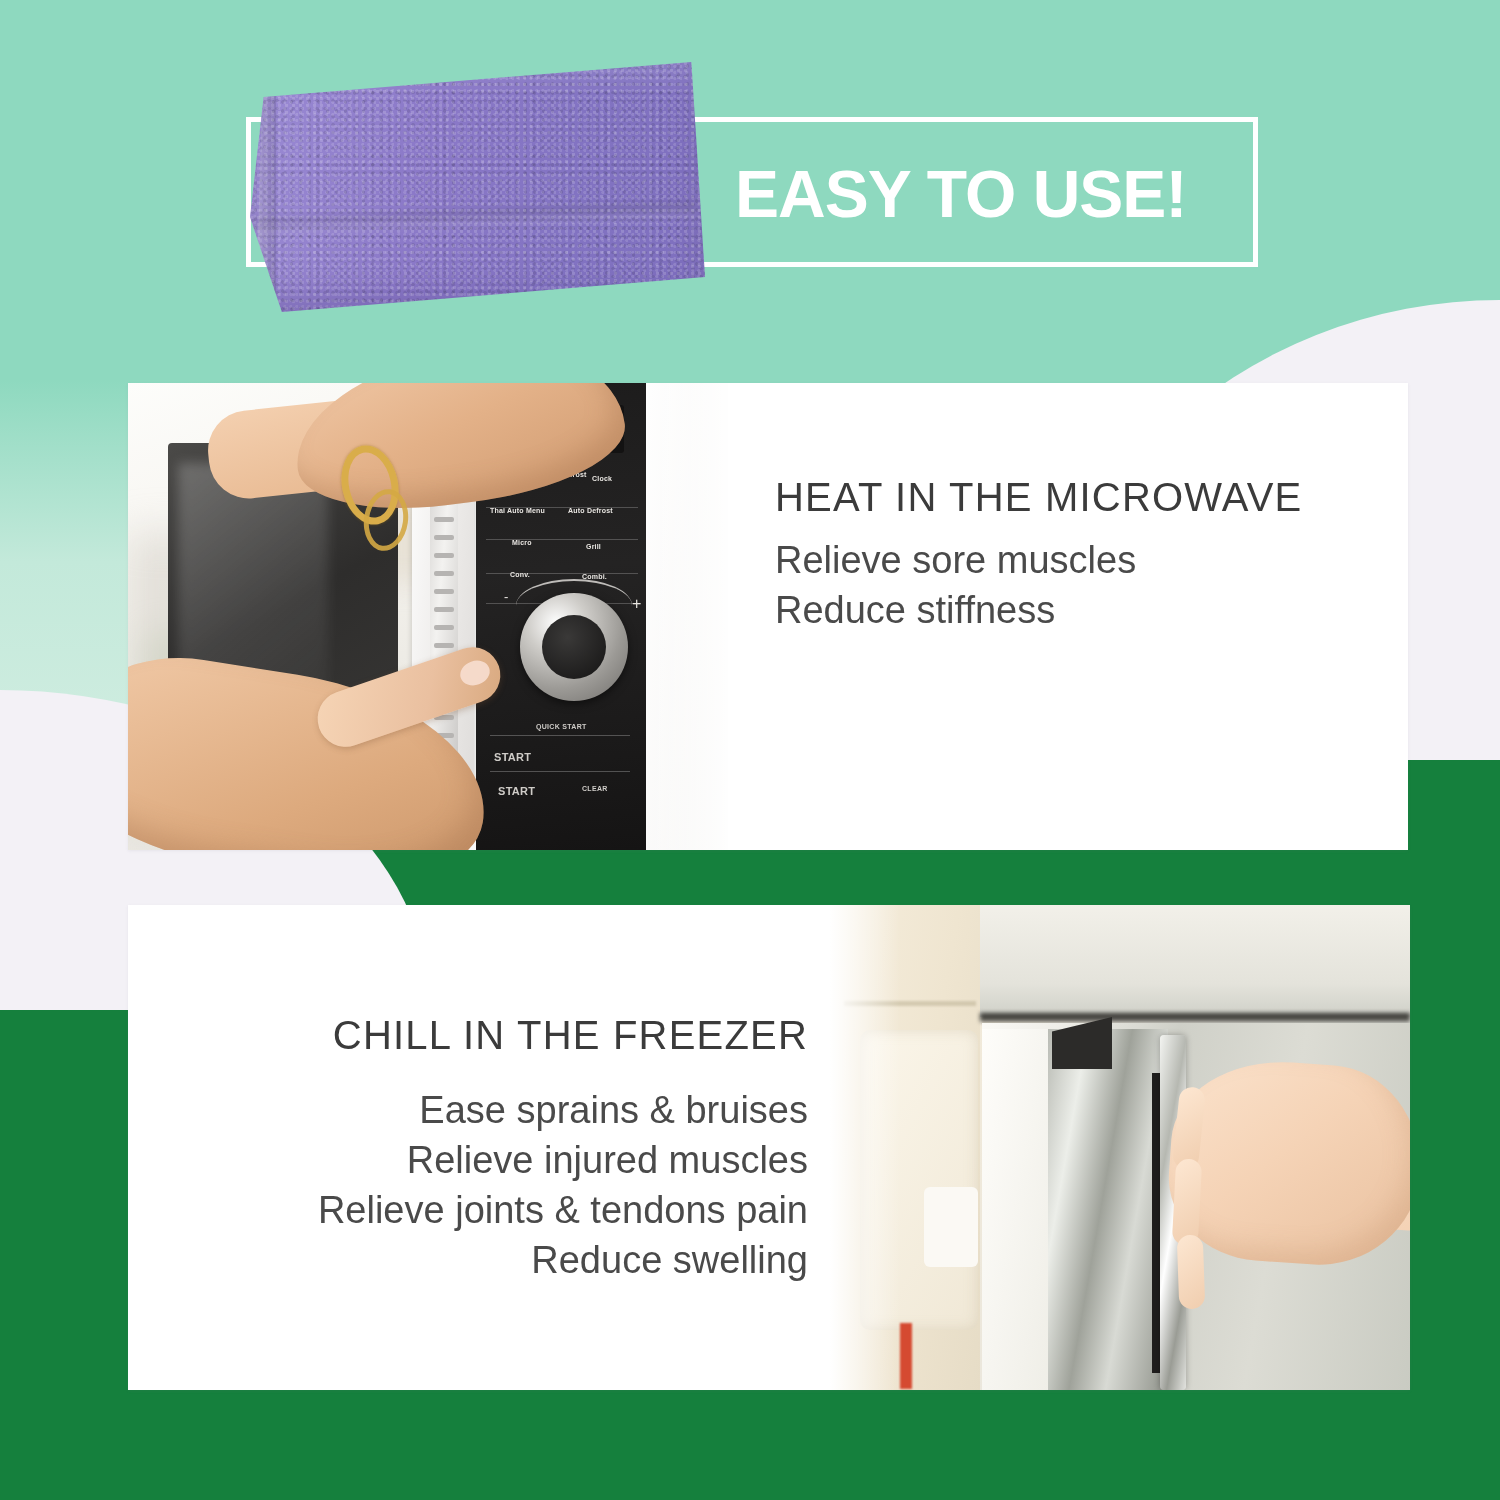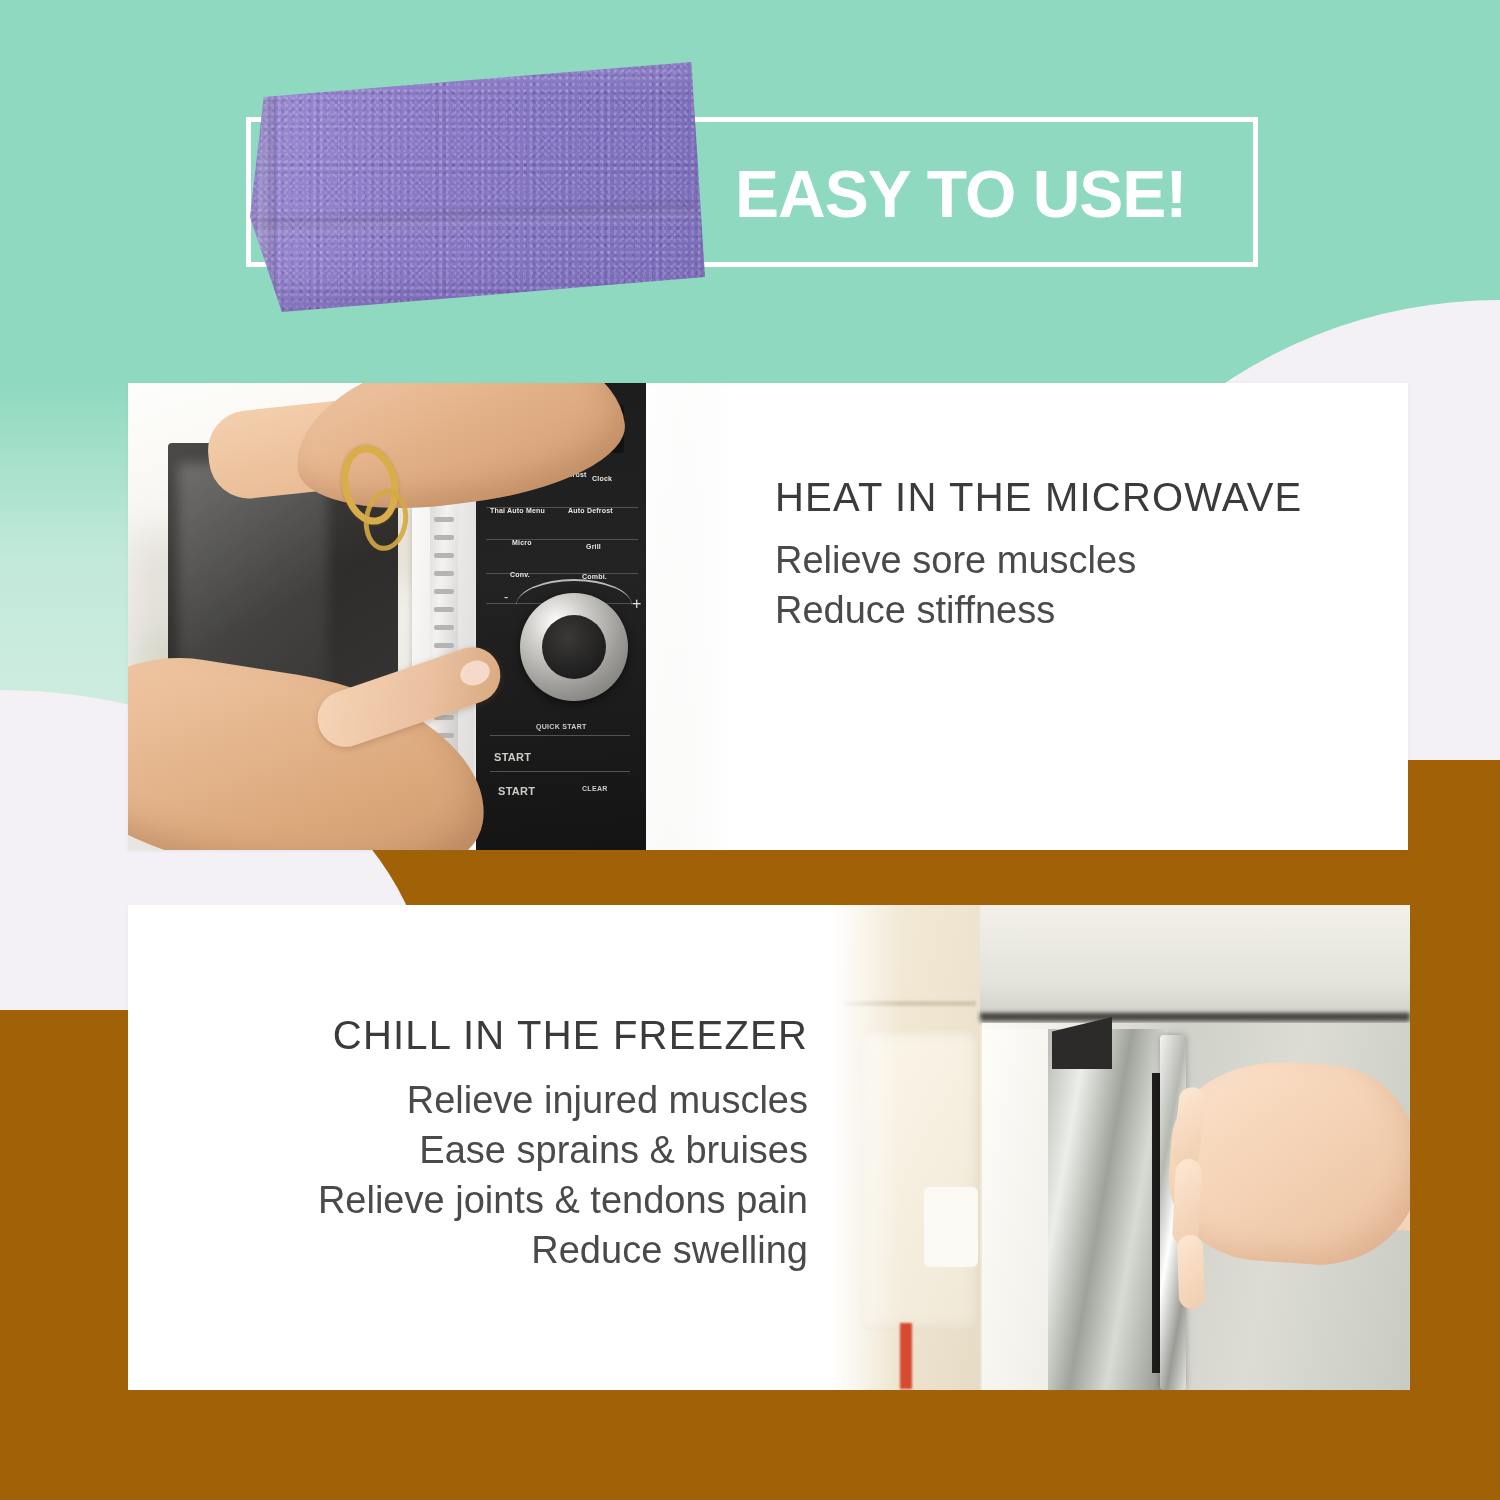"EASY TO USE!" #page { background: #a16207 -> #15803d }
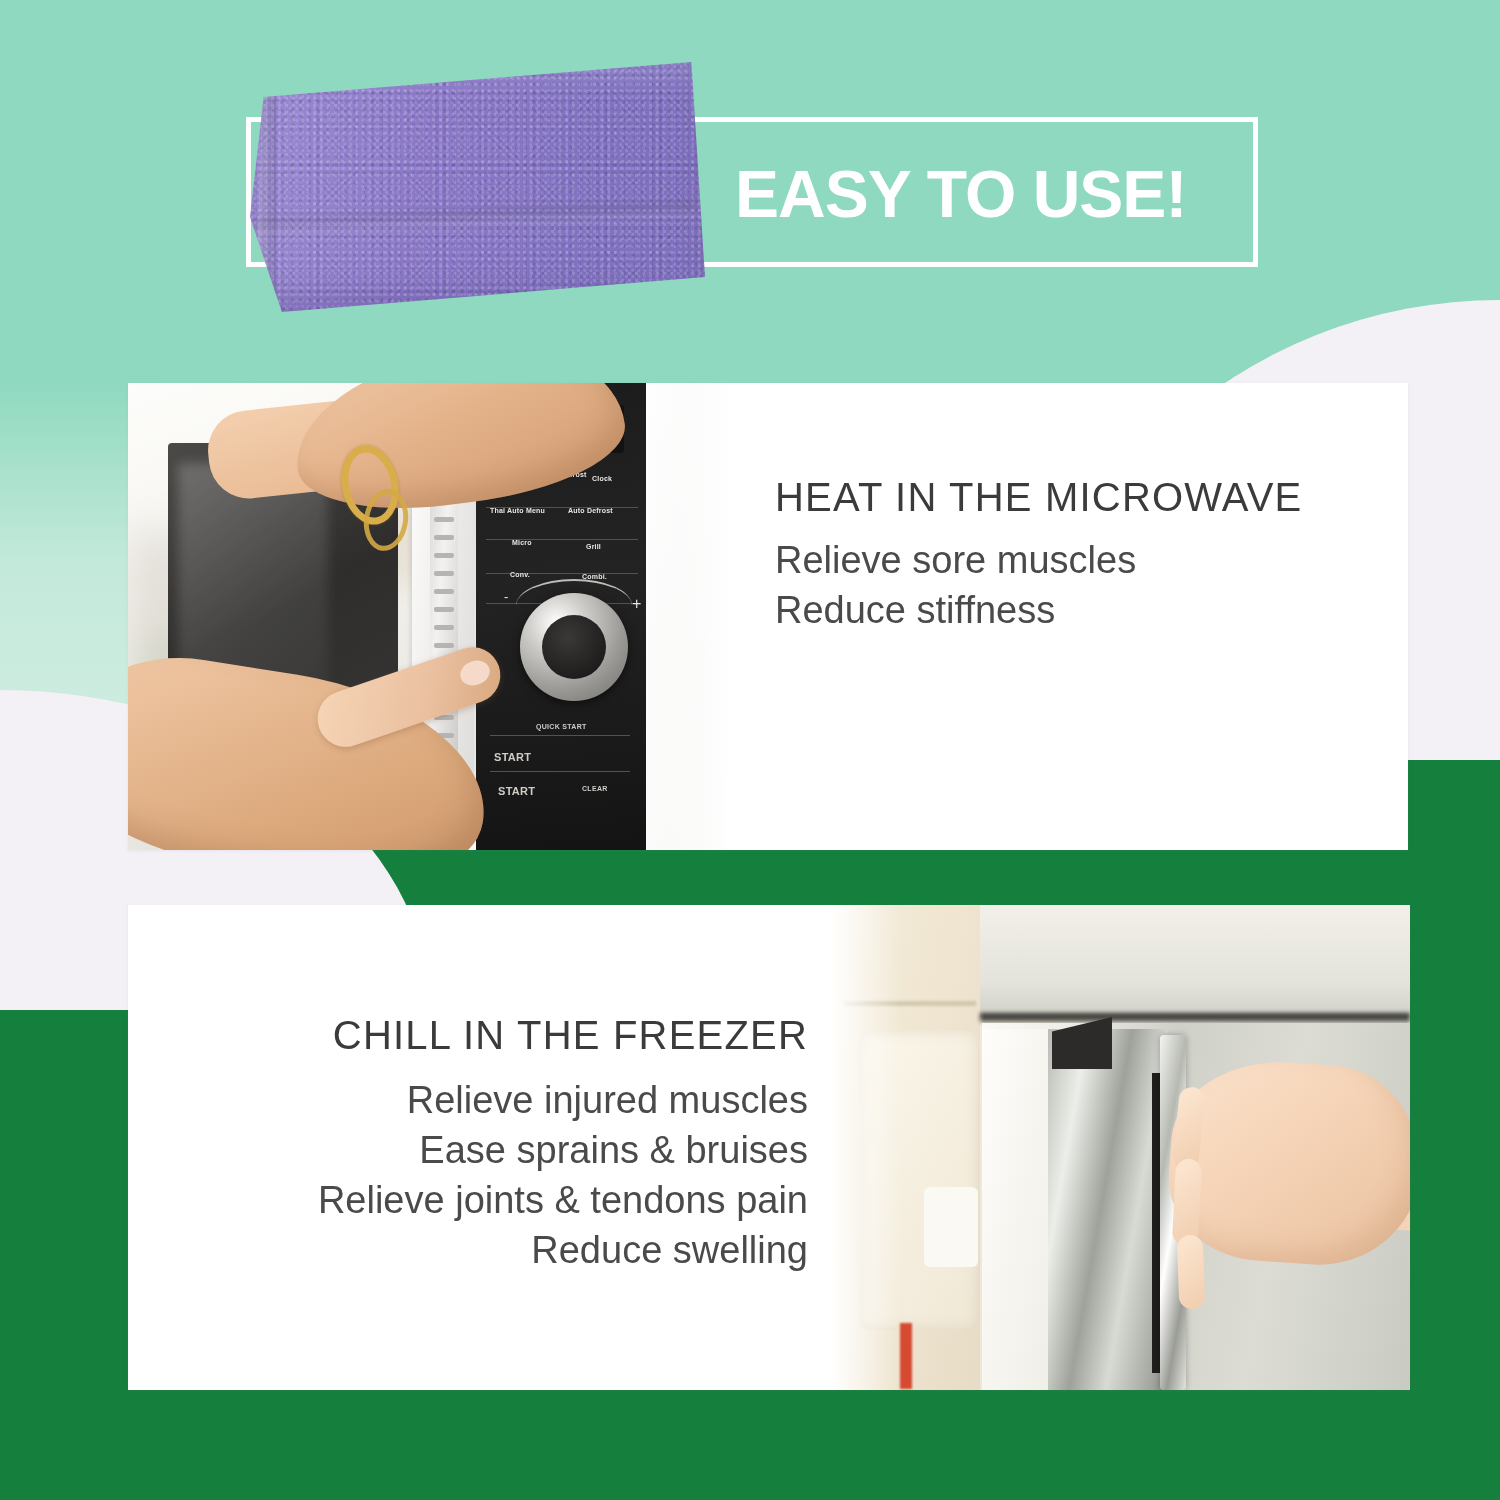"CHILL IN THE FREEZER" .fz-text .sec-title { margin-bottom: 18px -> 28px }
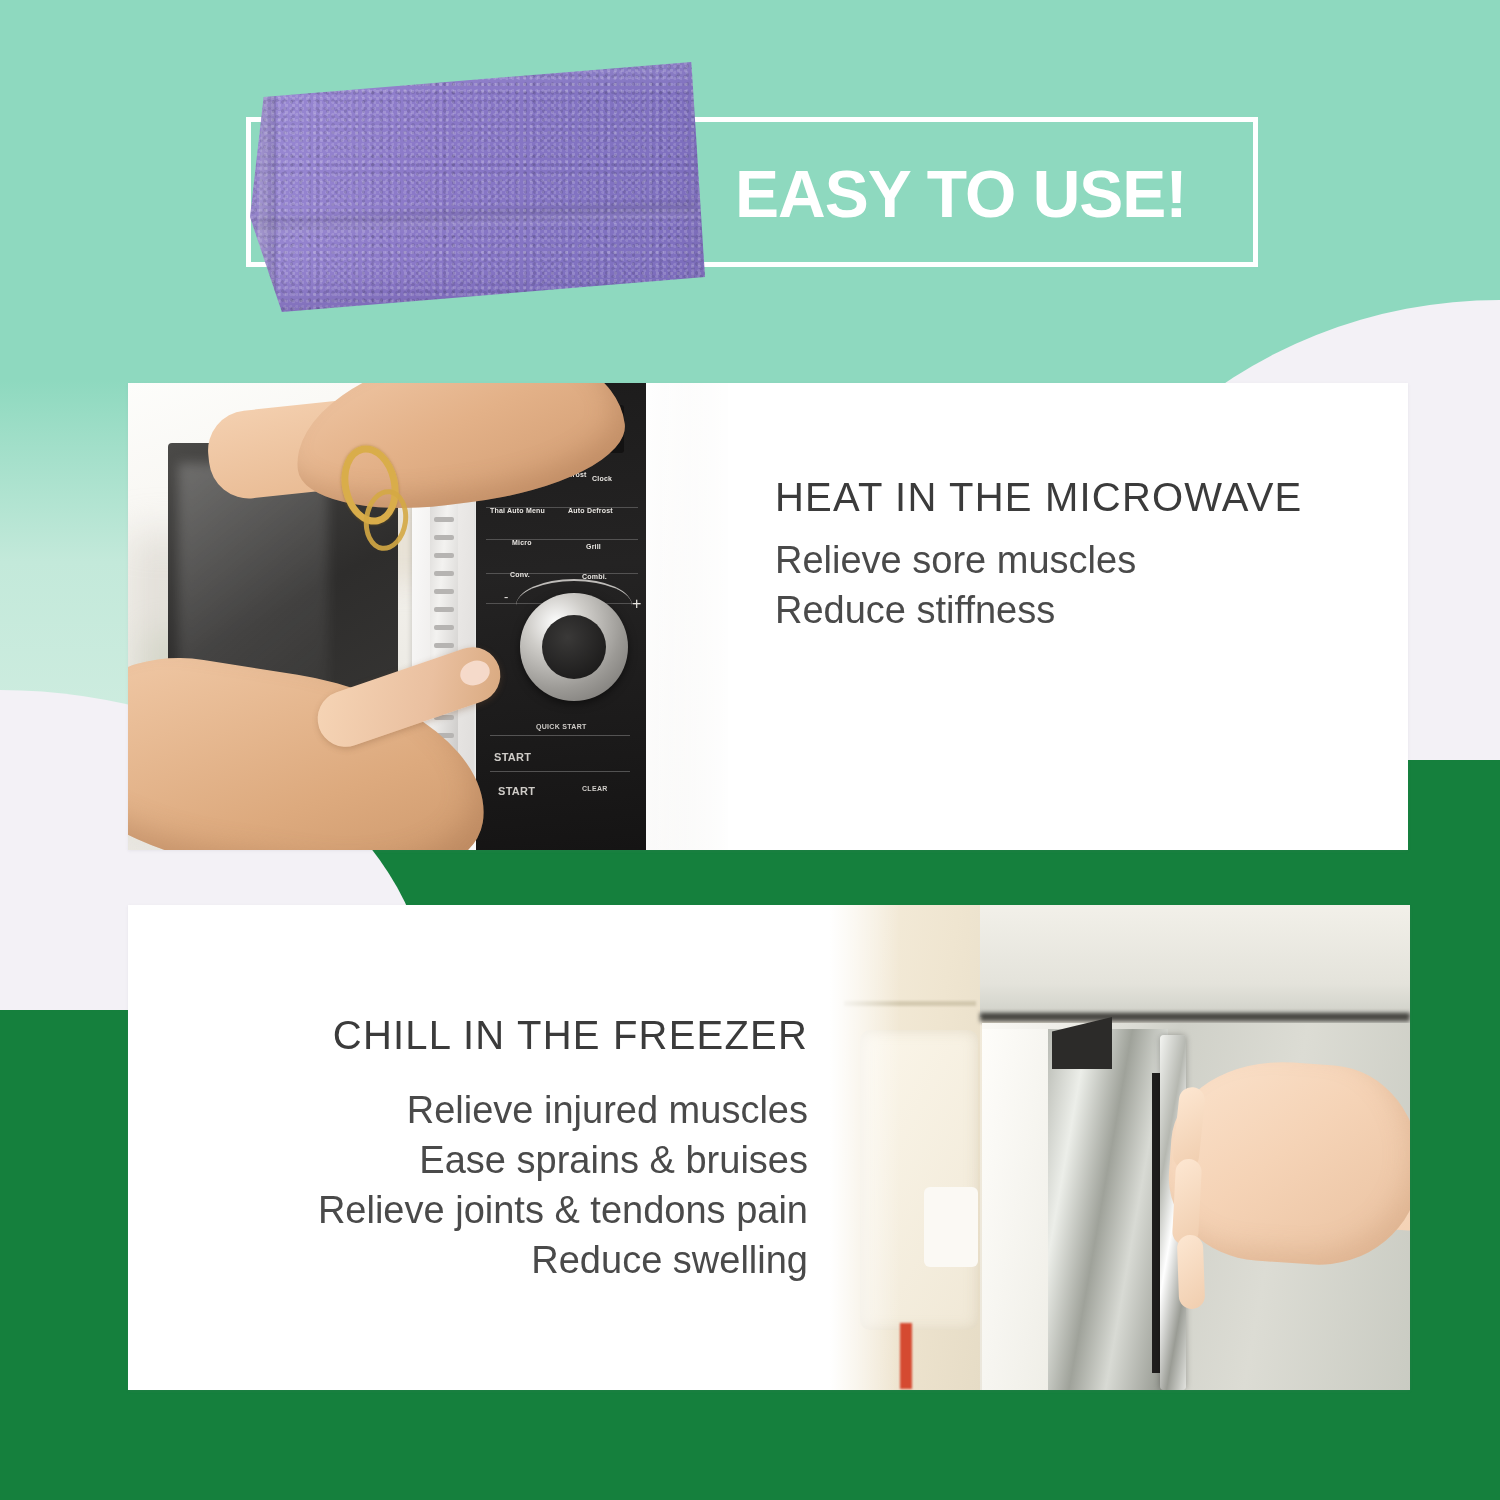"Relieve injured muscles" li { order: before "Ease sprains & bruises" -> after "Ease sprains & bruises" }
